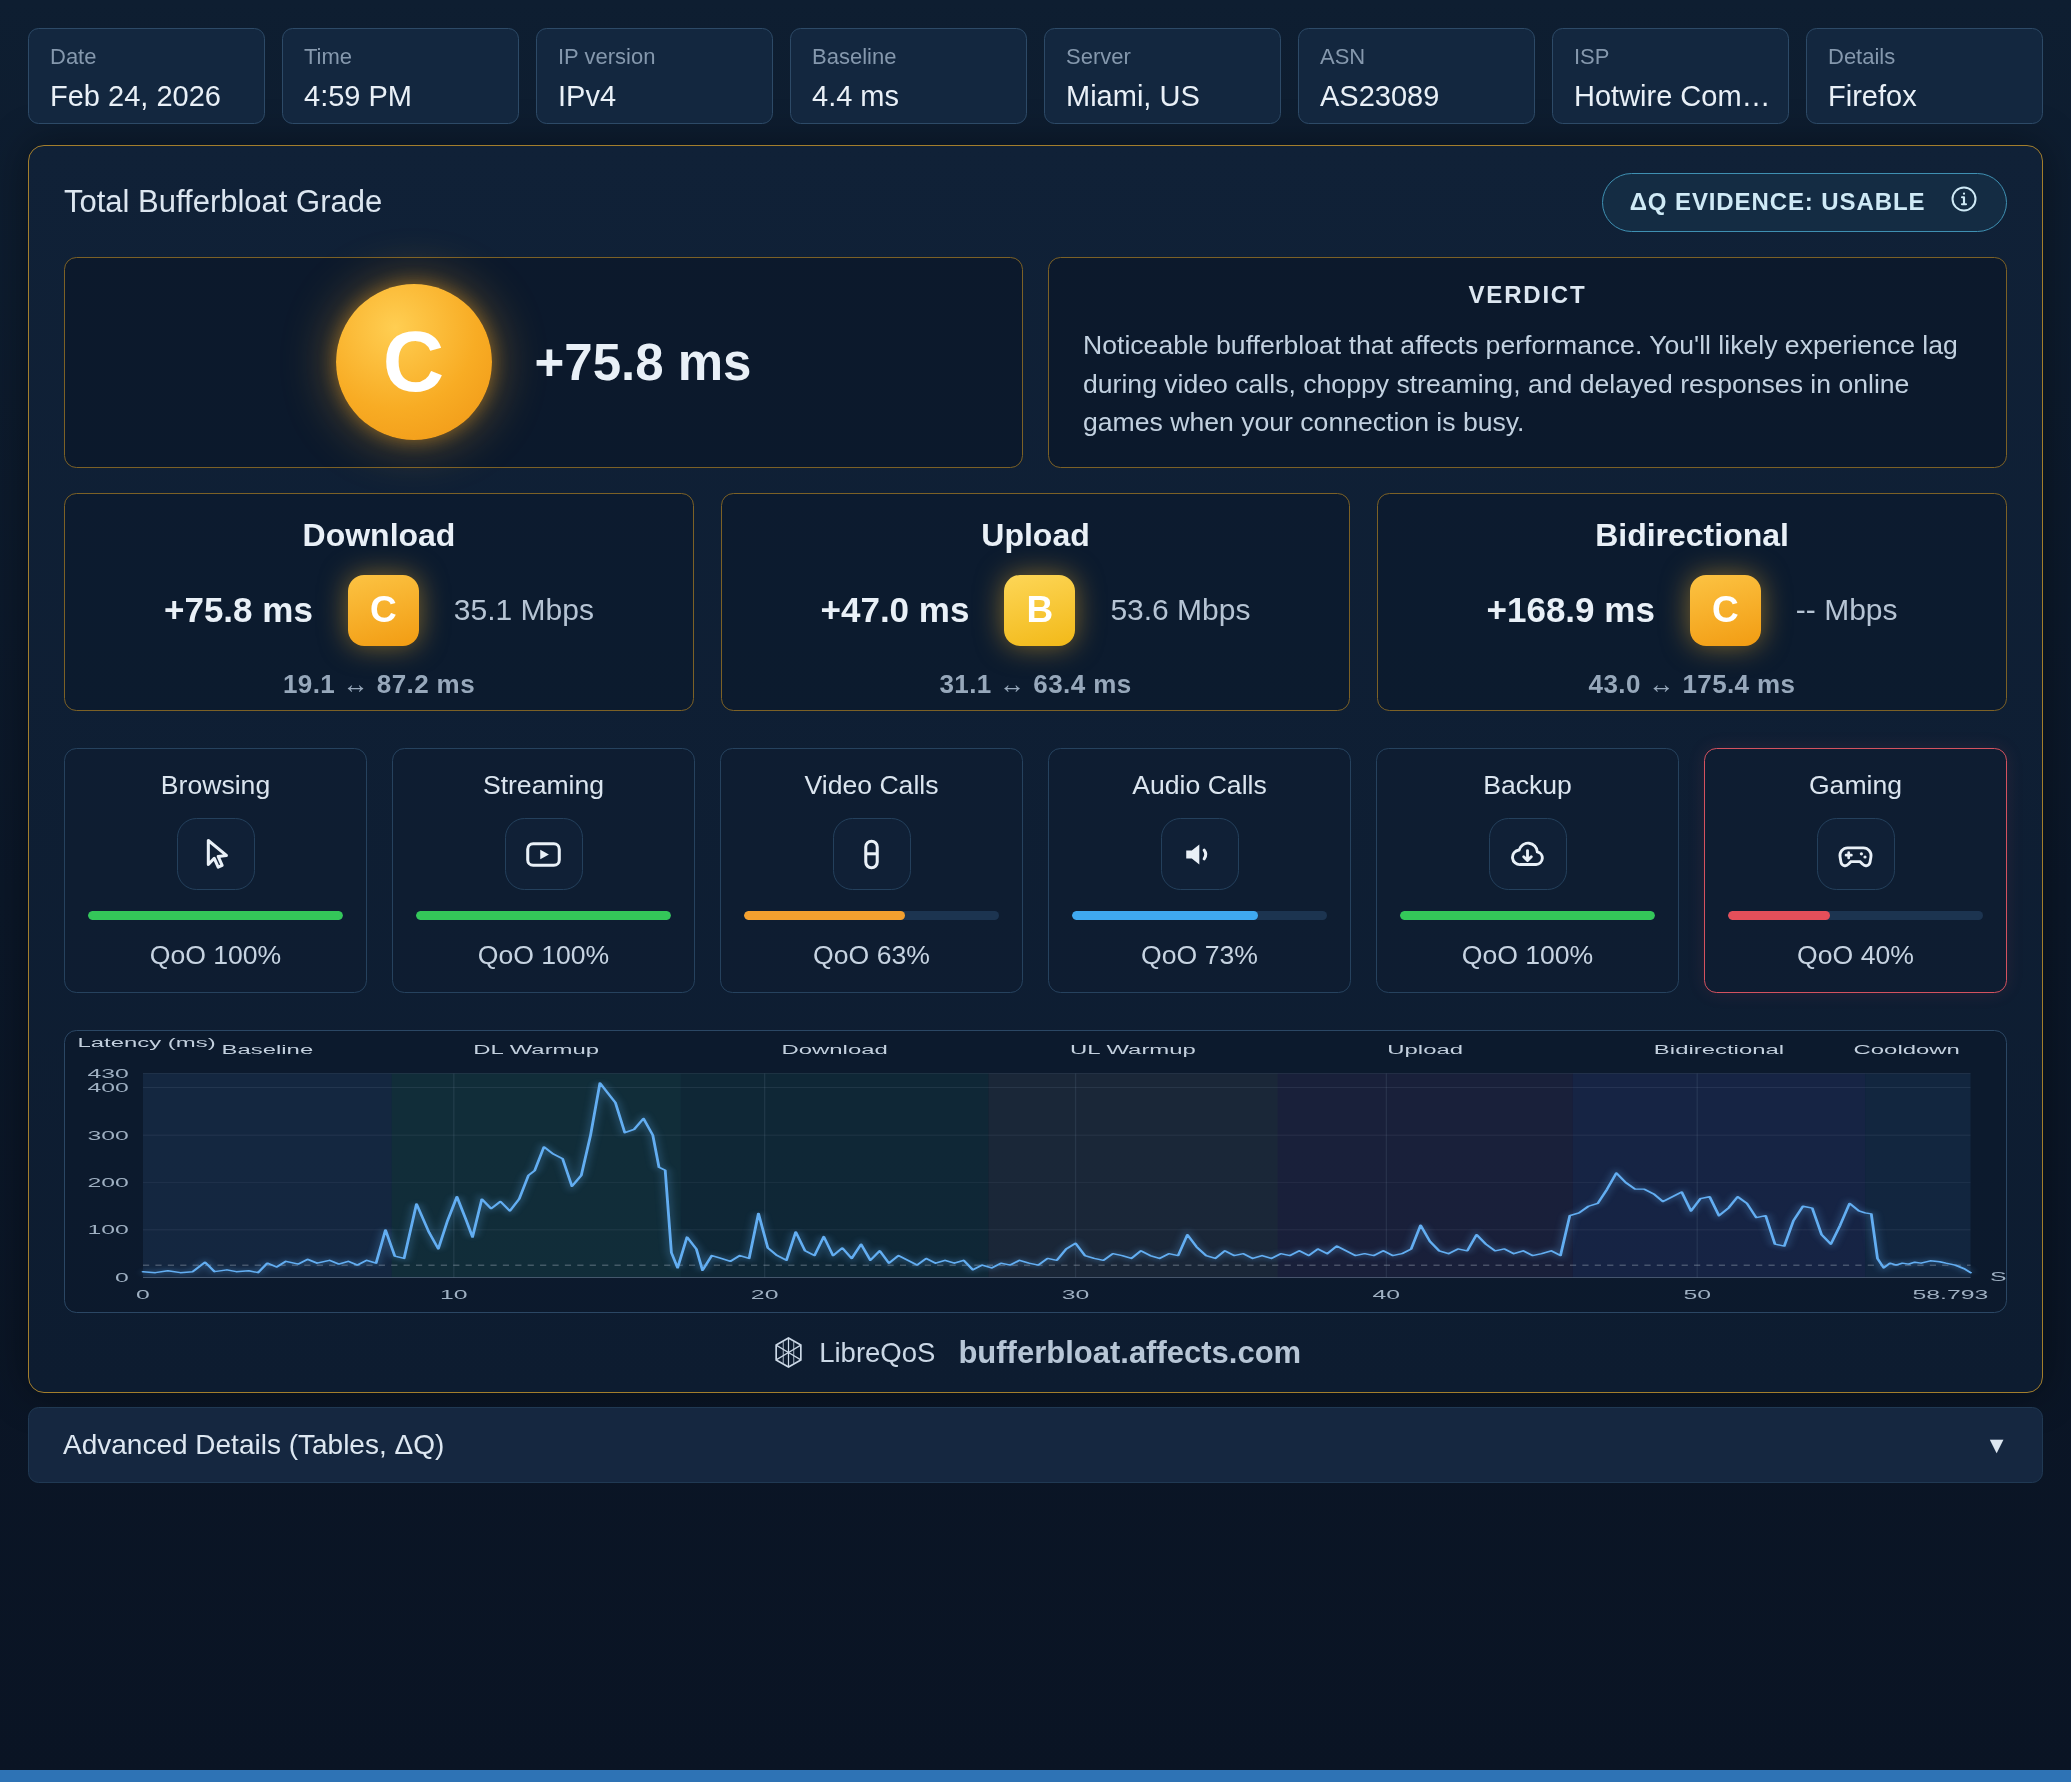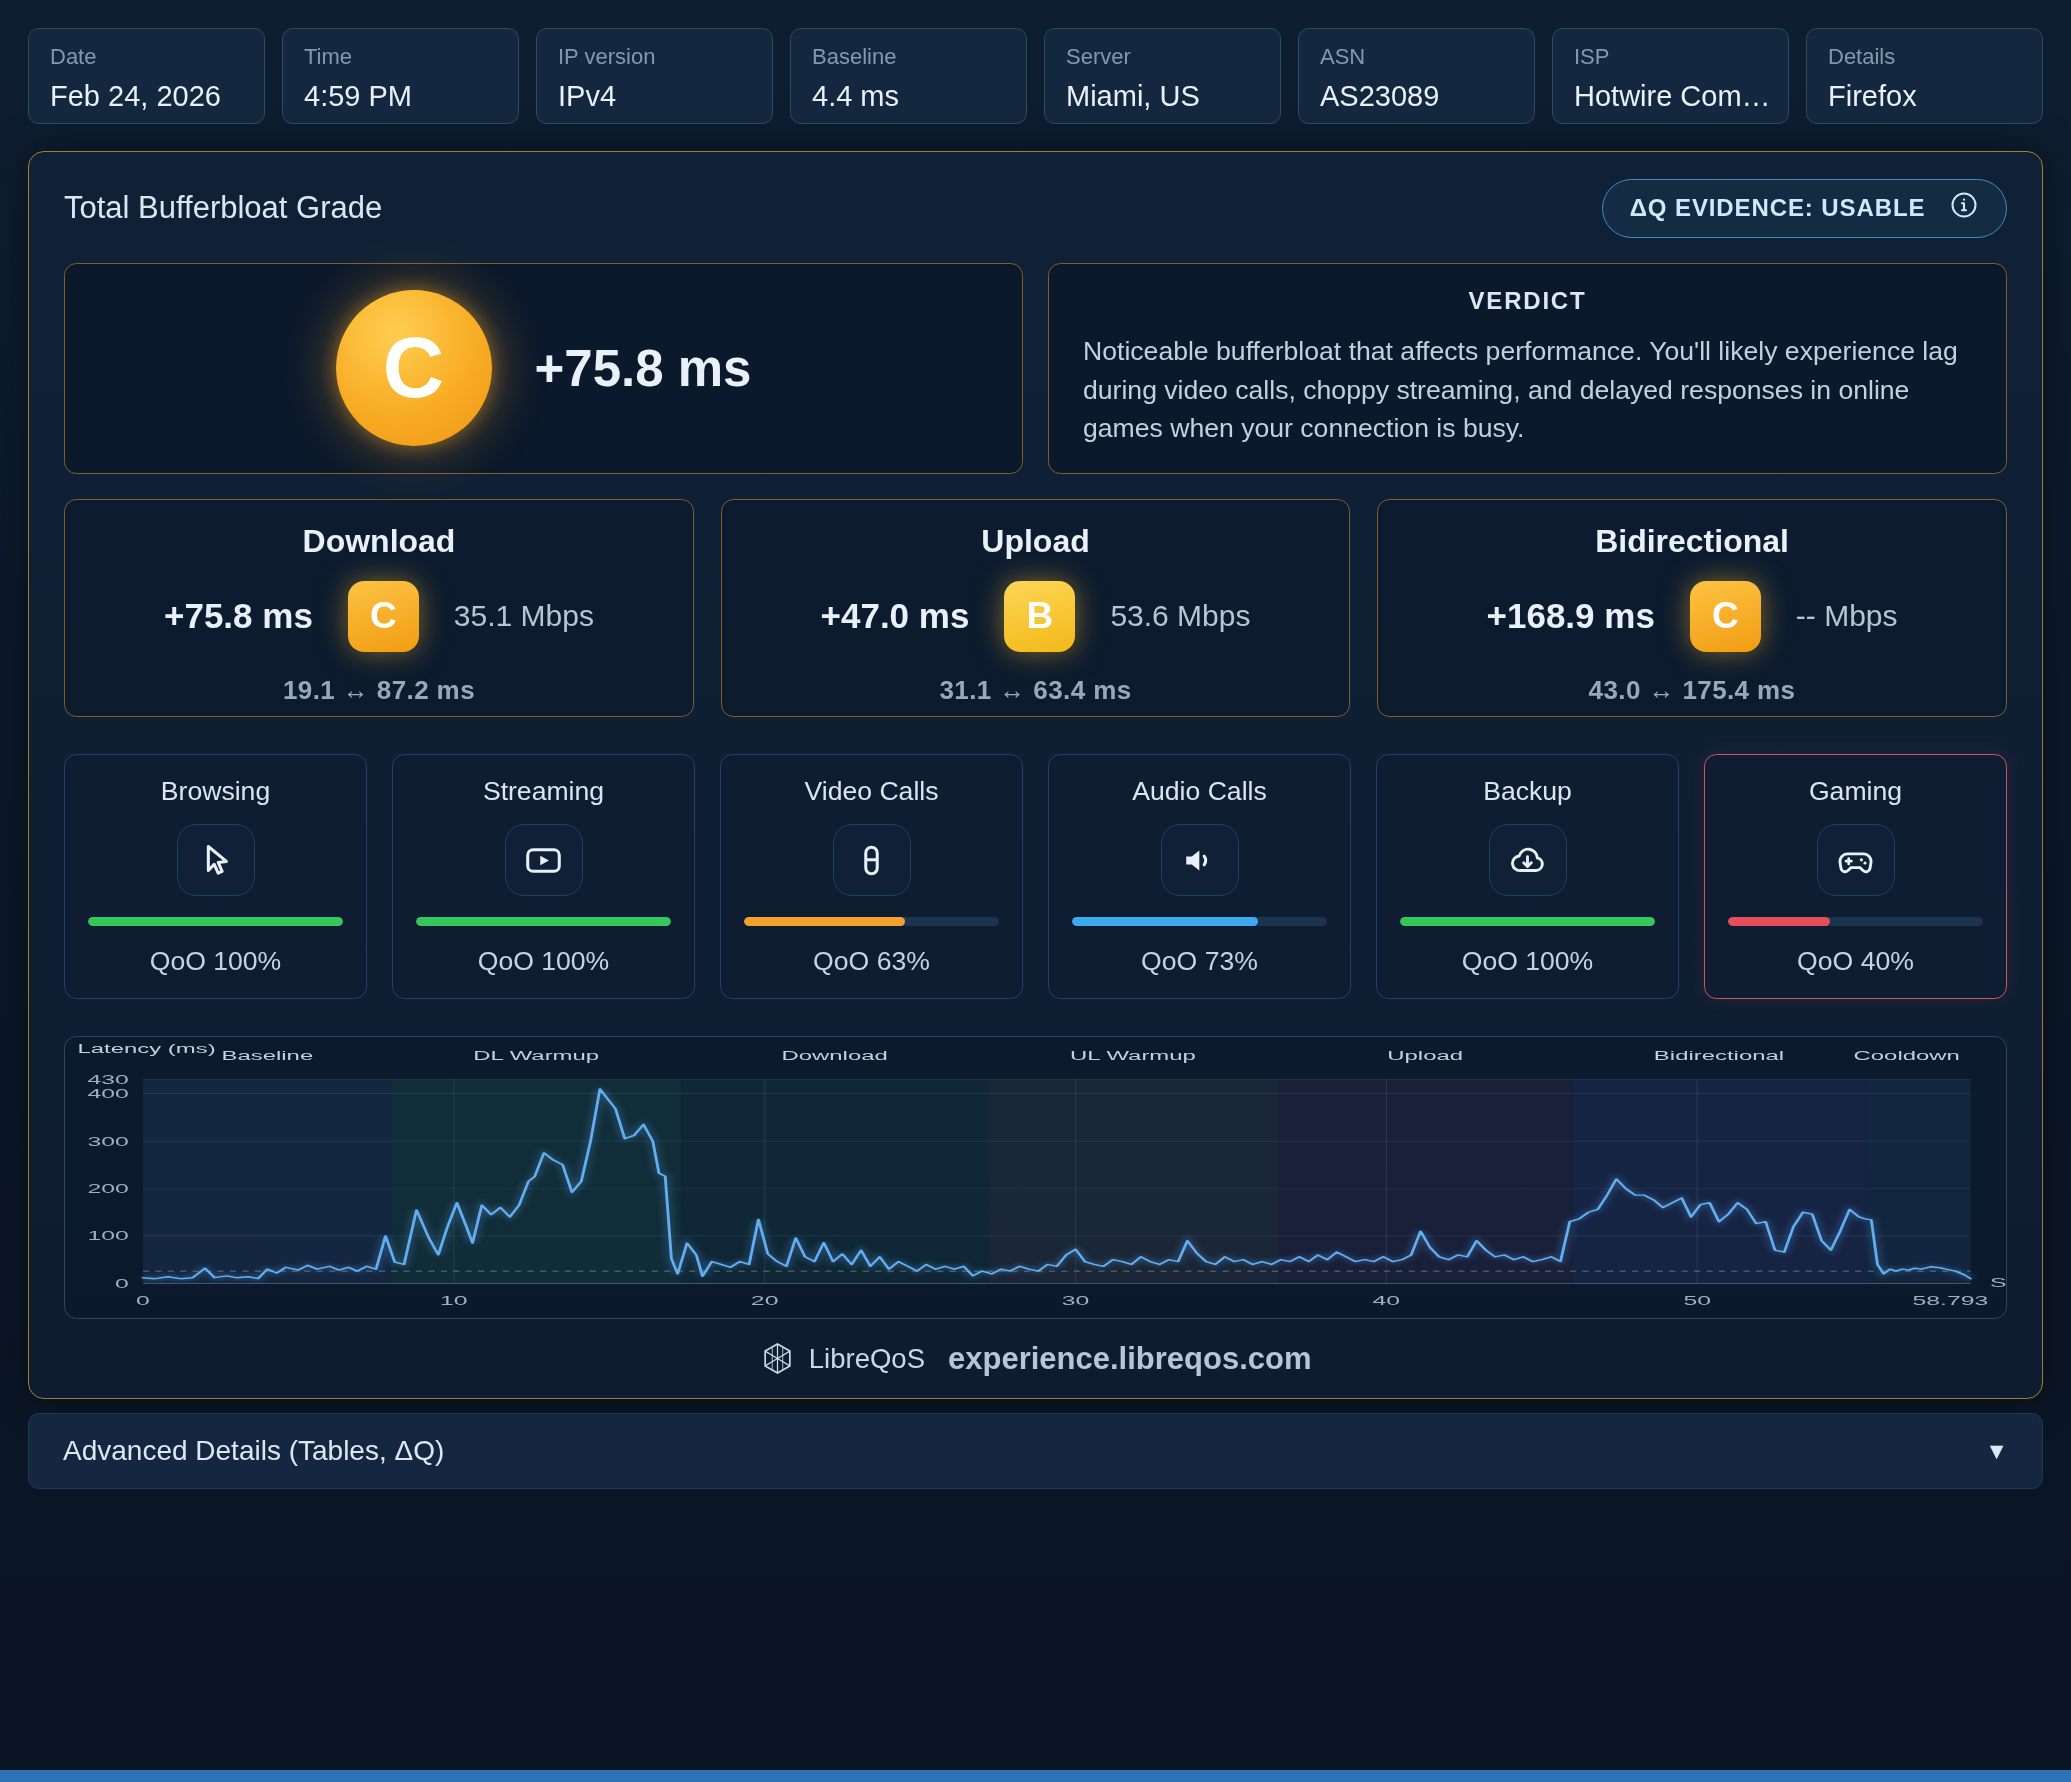"Date" .meta-row { padding: 28px 28px 27px -> 28px 28px 21px }
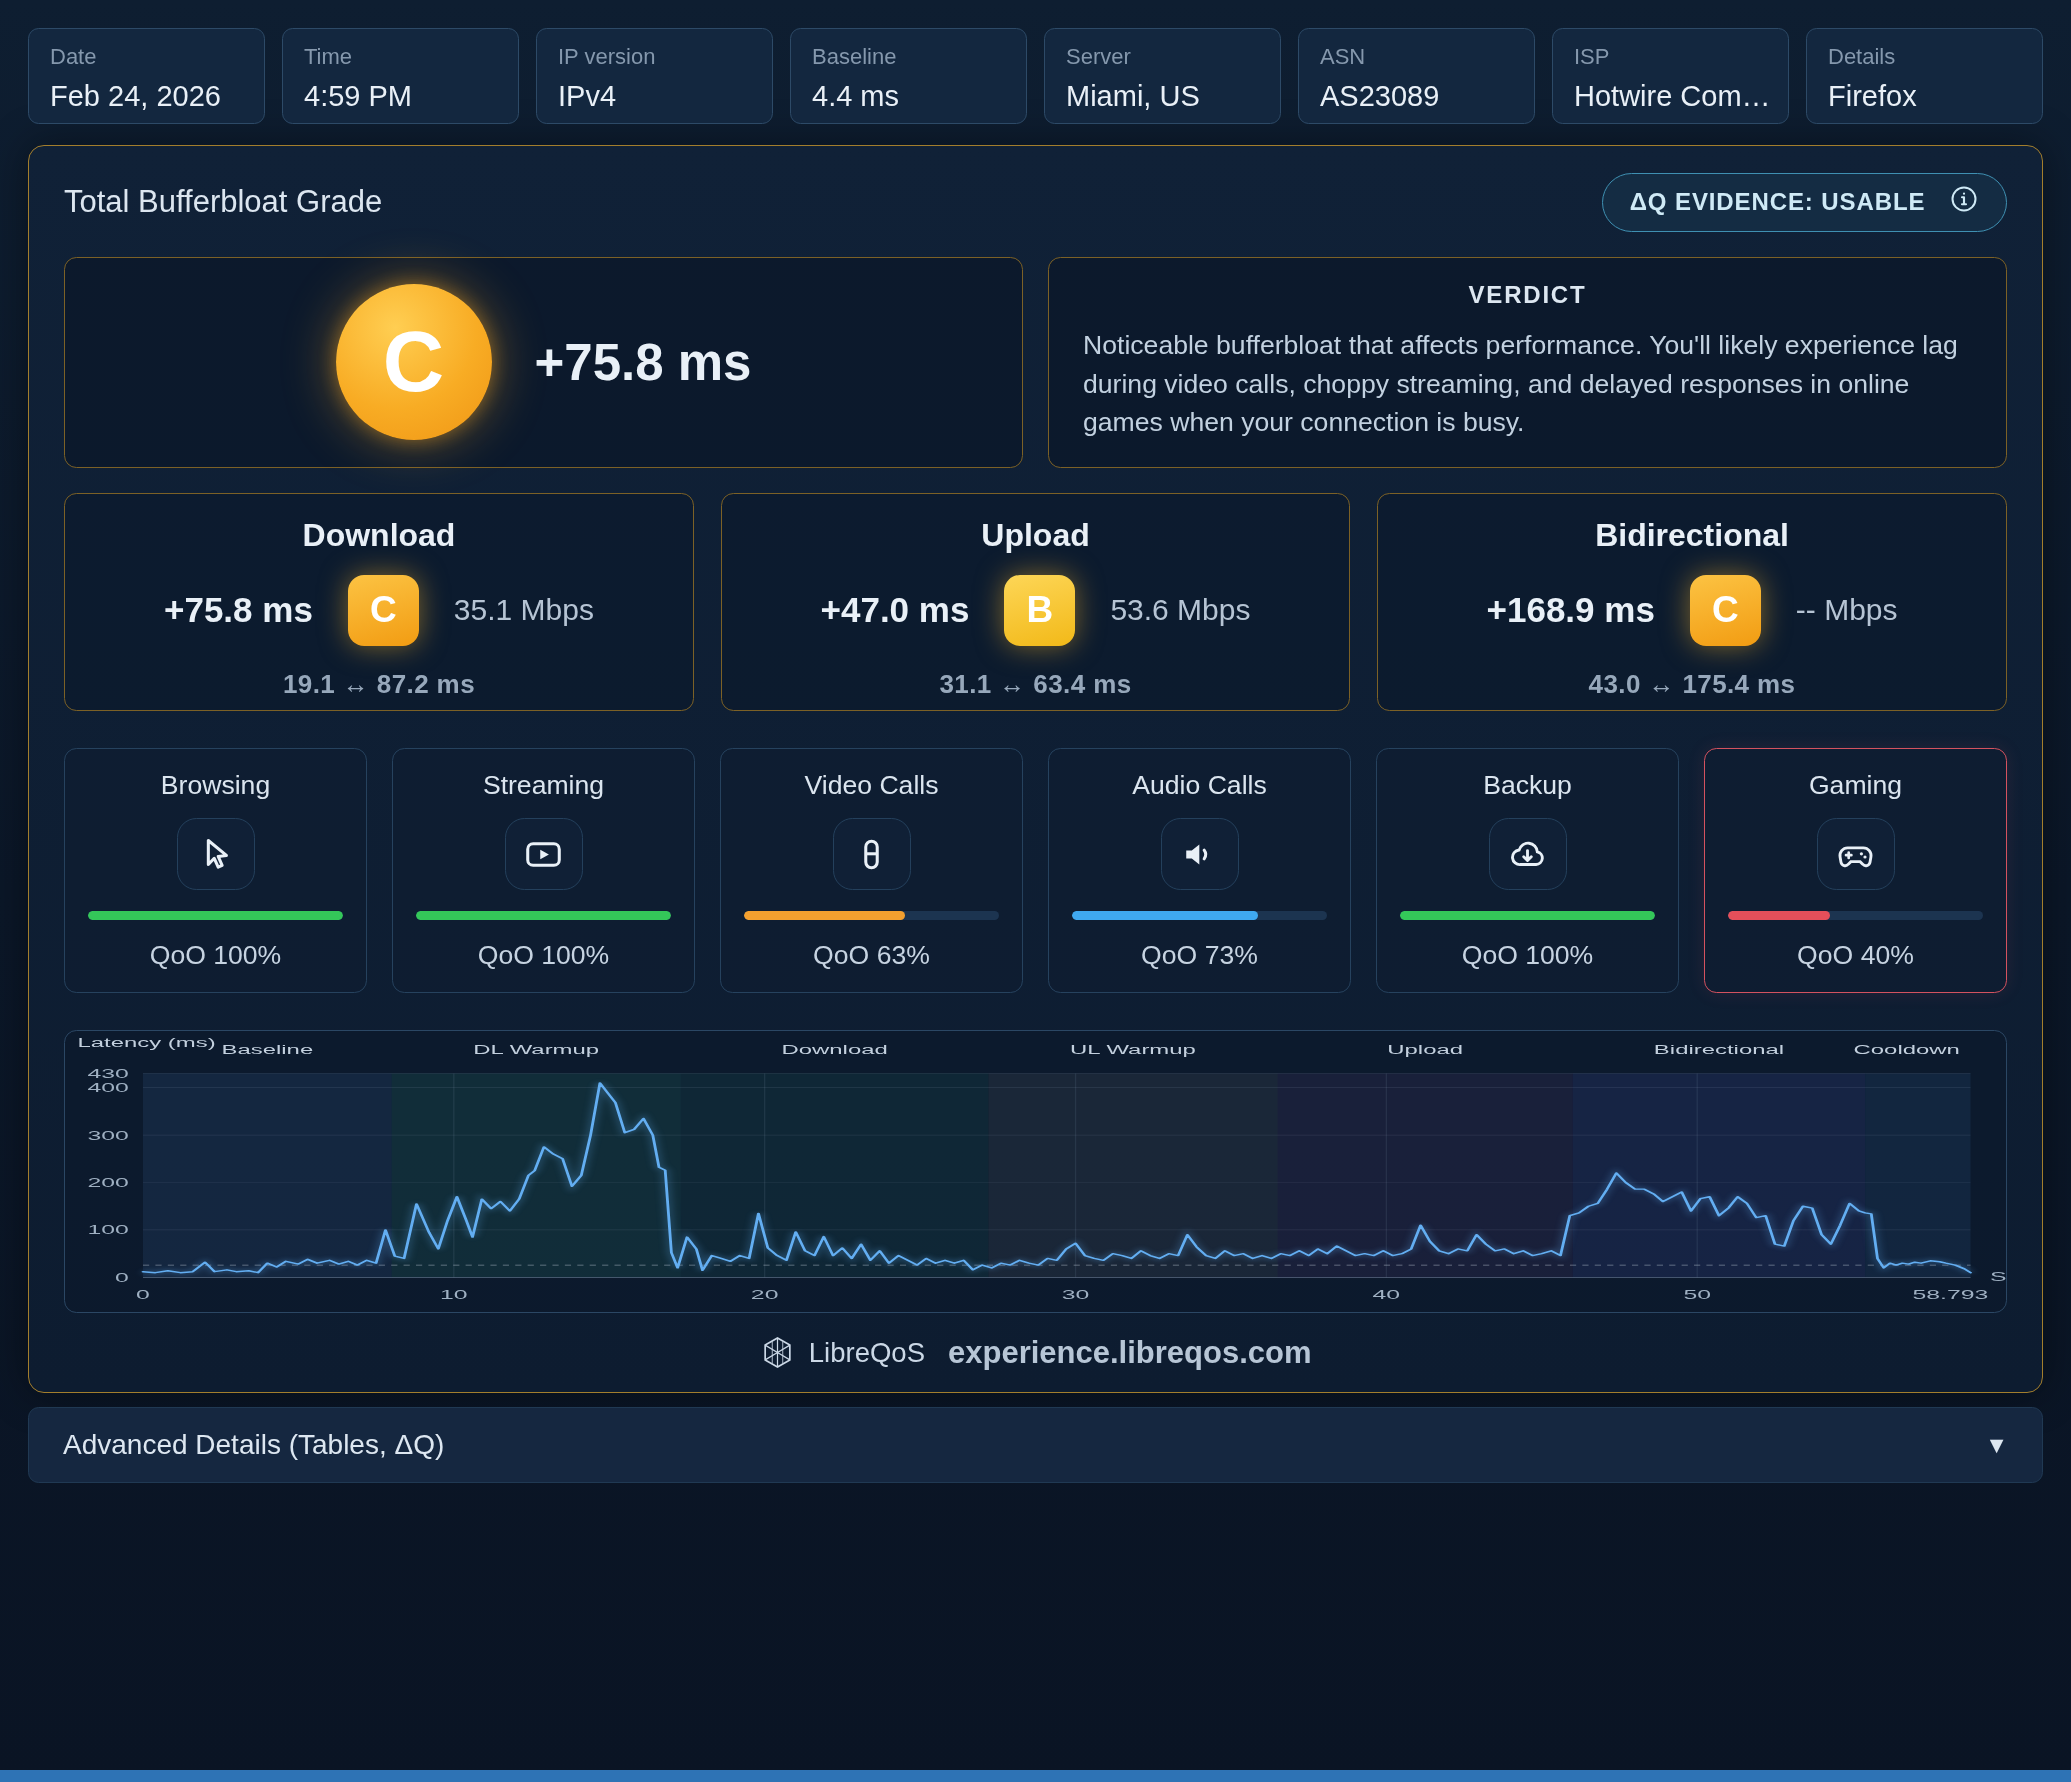"experience.libreqos.com" span.domain { text: experience.libreqos.com -> bufferbloat.affects.com }
